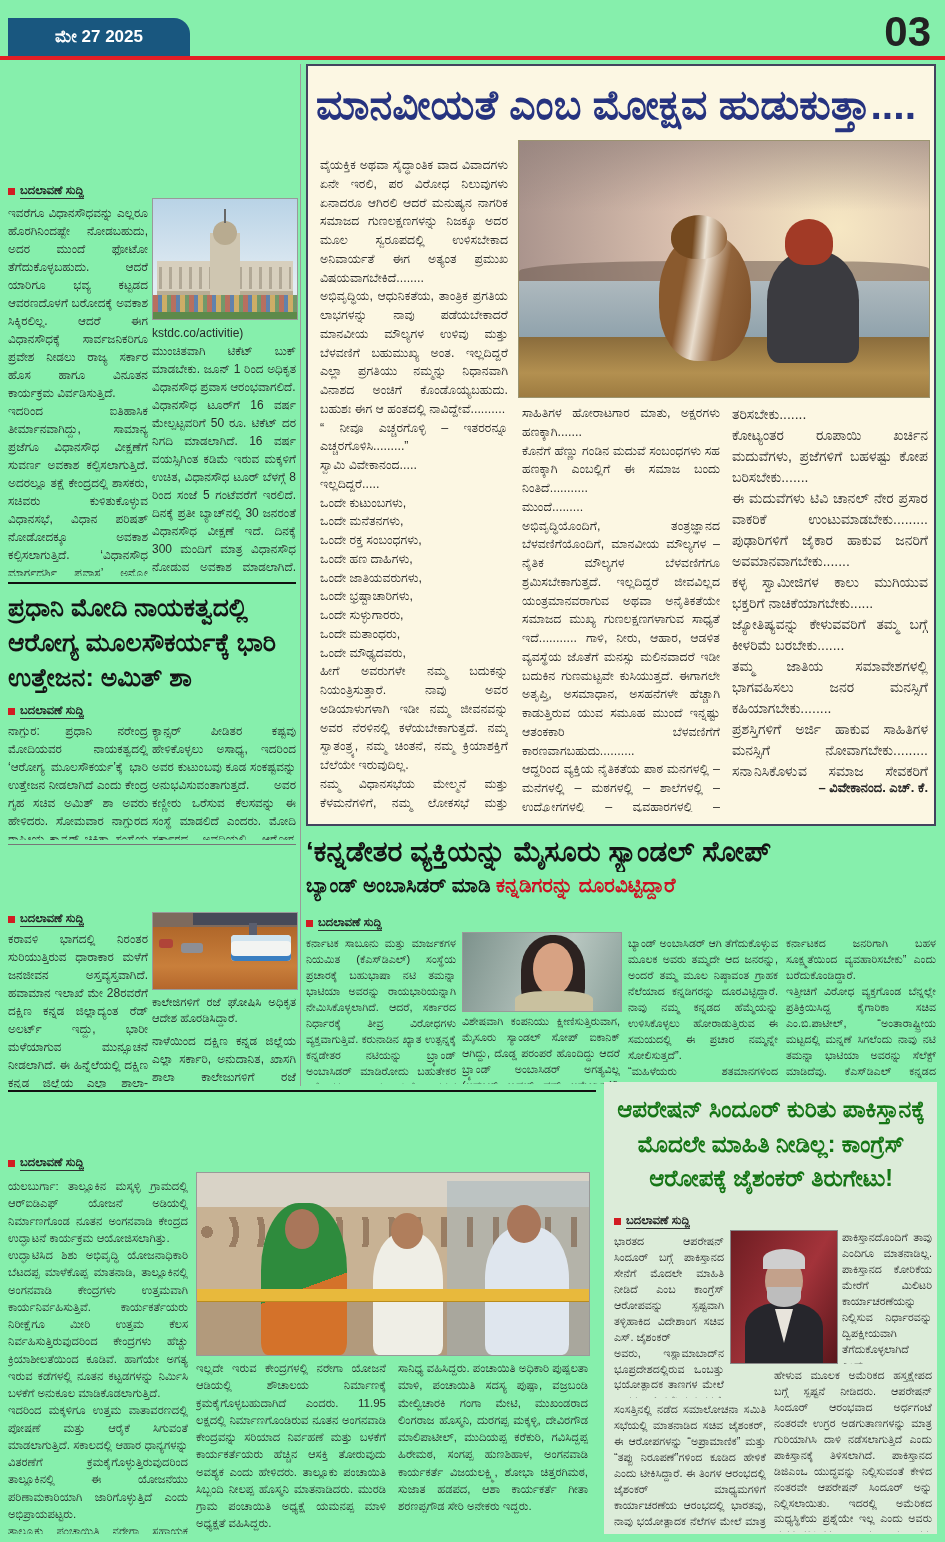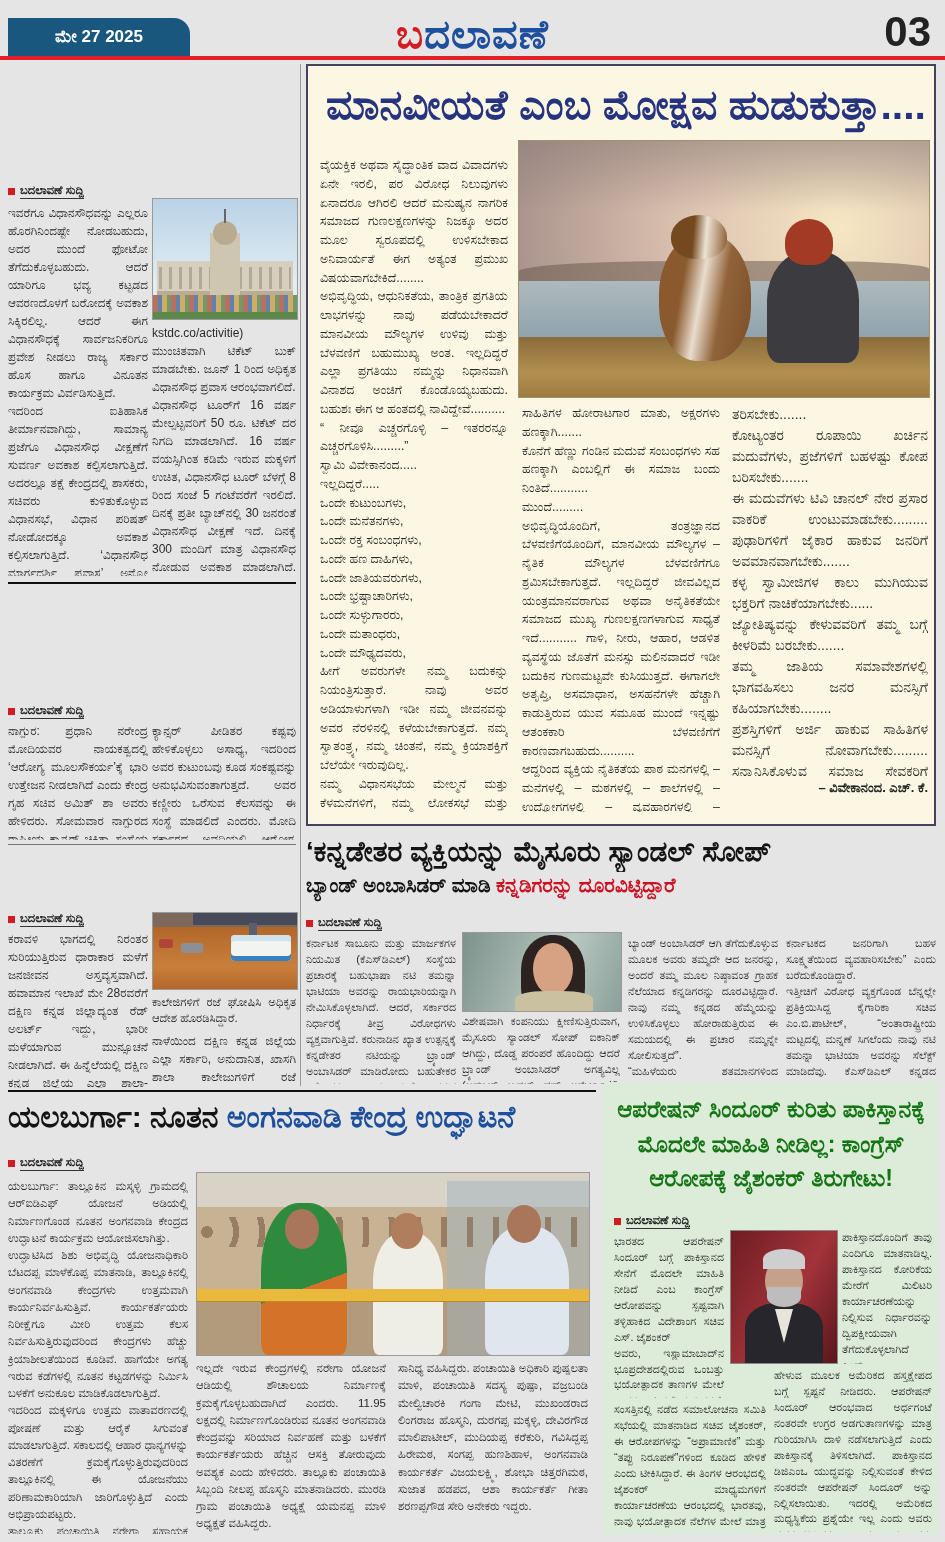"ಮೇ 27 2025" #page { background: #e5e5e5 -> #86efac }
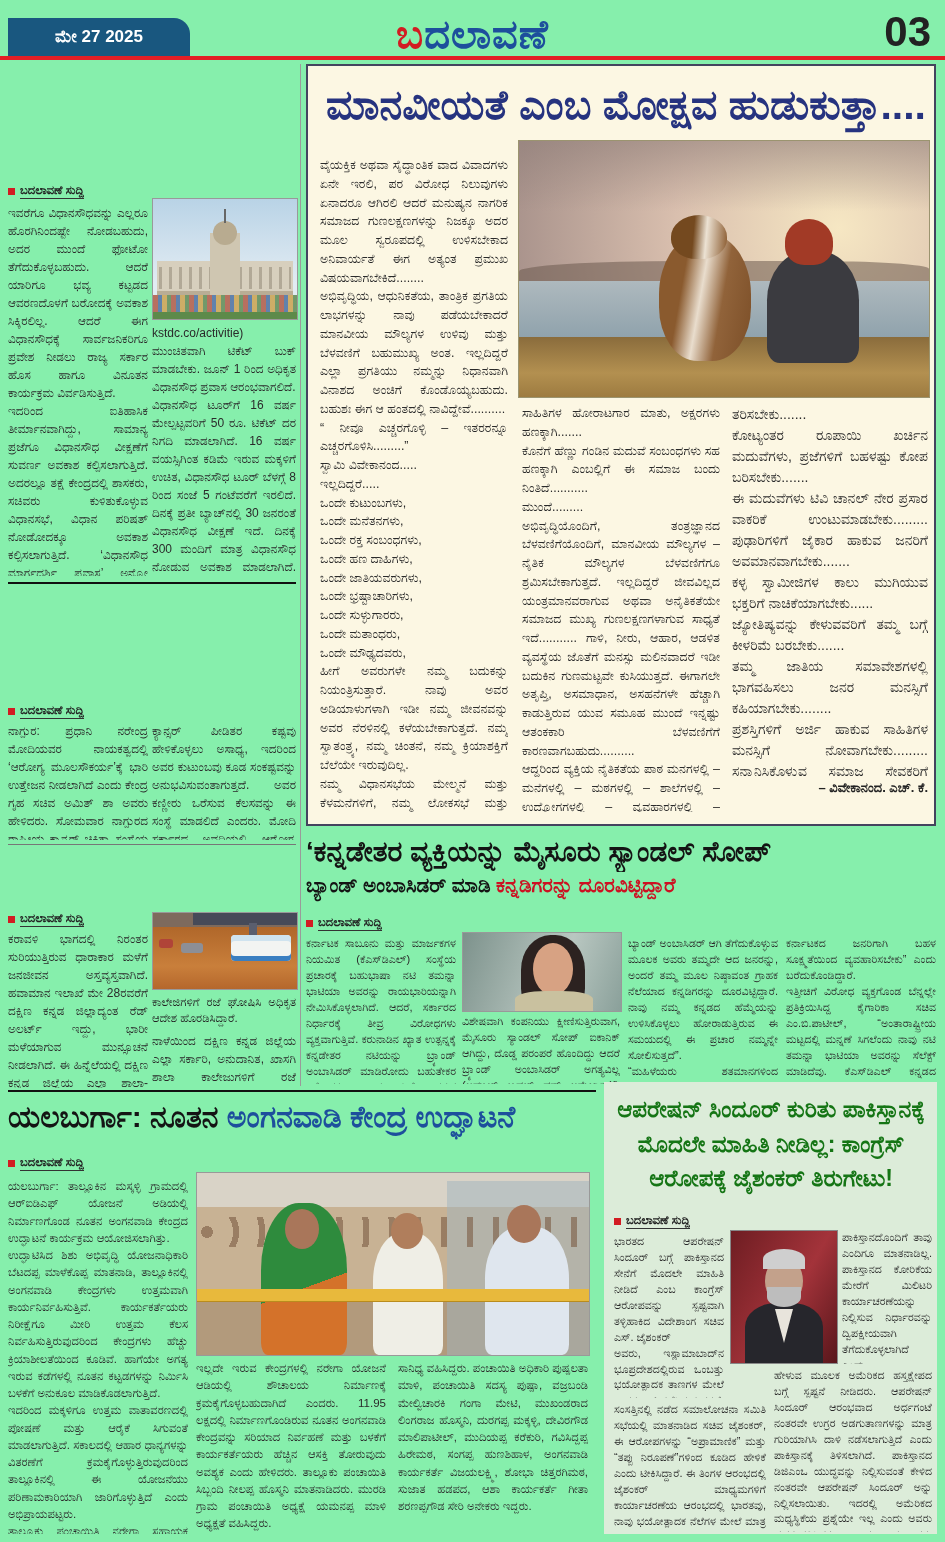"ಬದಲಾವಣೆ" div.abs { html: <div> <span>ಬ</span><span>ದಲಾವಣೆ</span> </div> -> none }
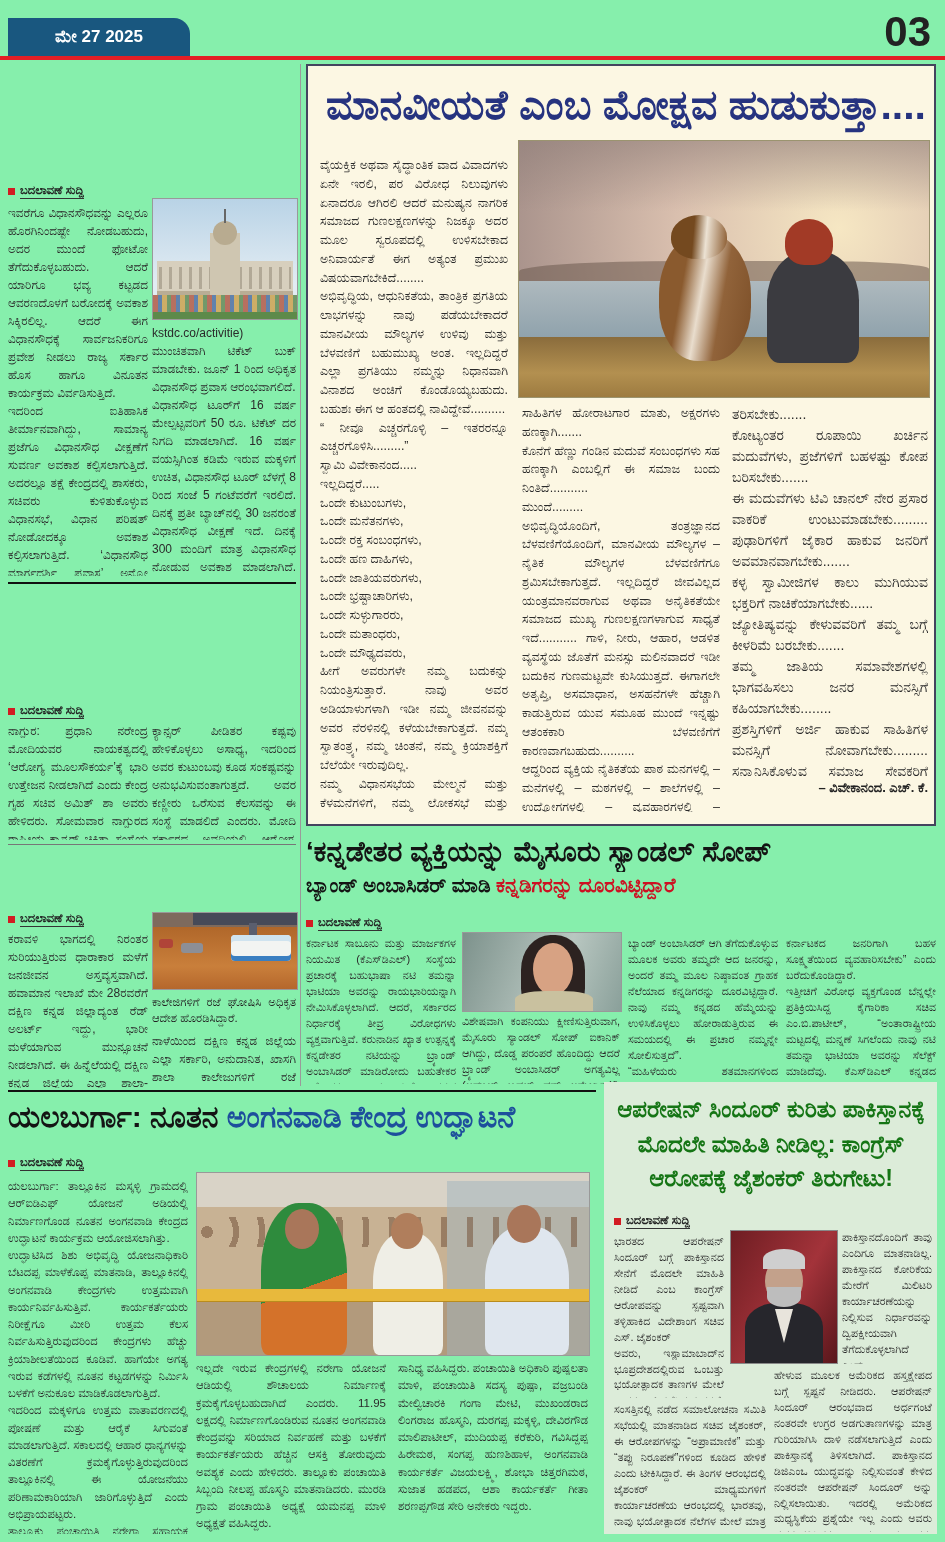"ಮಾನವೀಯತೆ ಎಂಬ ಮೋಕ್ಷವ ಹುಡುಕುತ್ತಾ...." div.abs { text-align: right -> left }
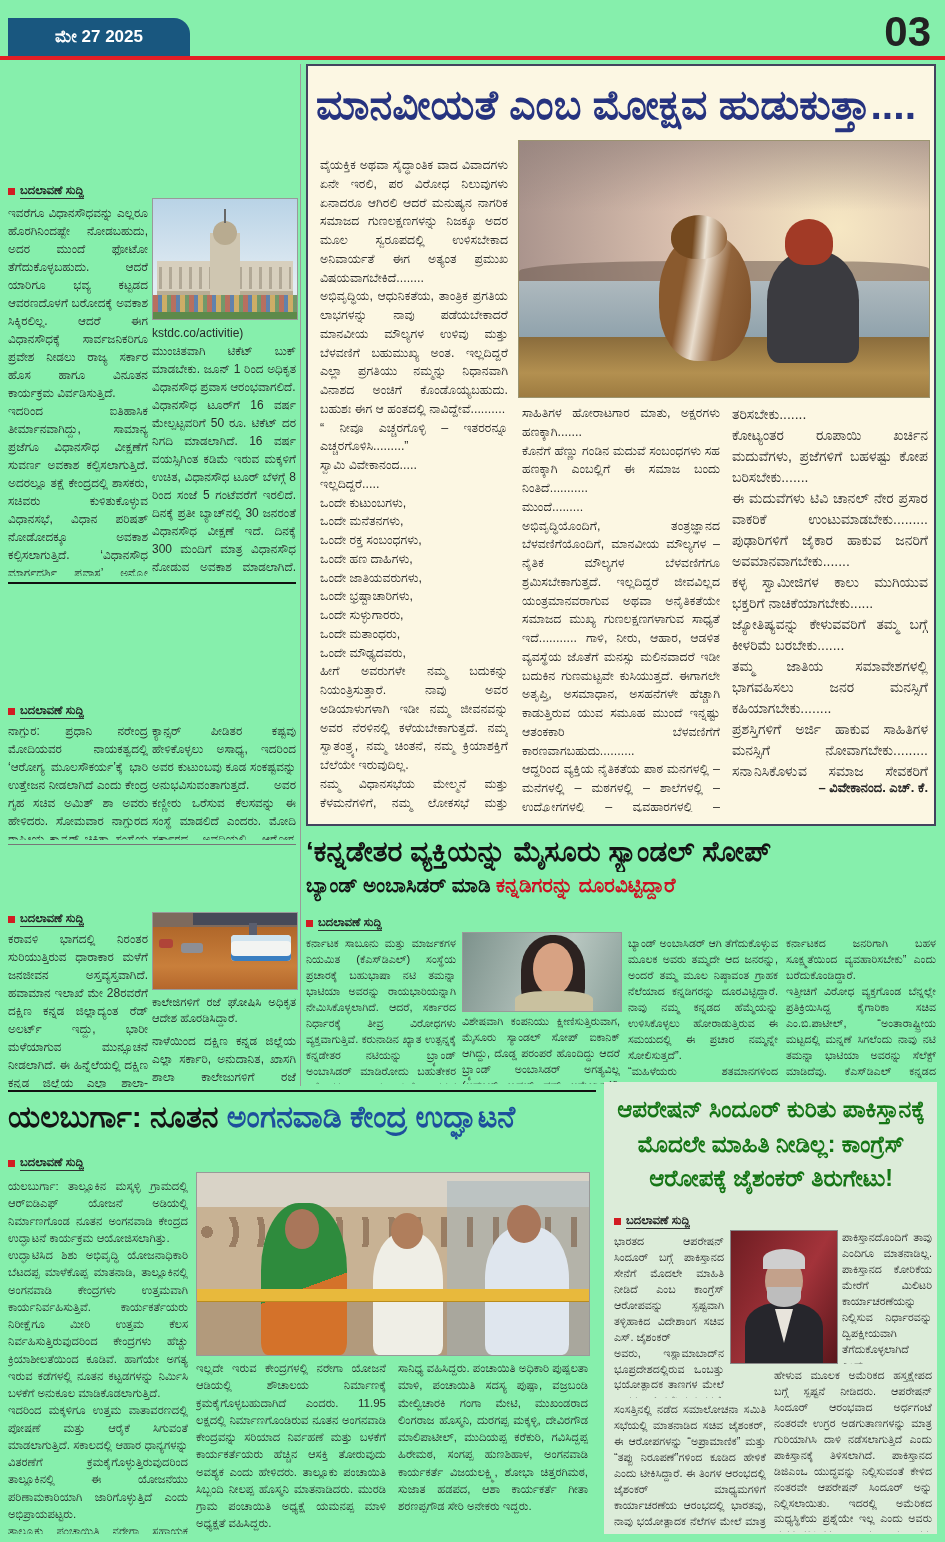"ಪ್ರಧಾನಿ ಮೋದಿ ನಾಯಕತ್ವದಲ್ಲಿ ಆರೋಗ್ಯ" div.abs { html: none -> <div>ಪ್ರಧಾನಿ ಮೋದಿ ನಾಯಕತ್ವದಲ್ಲಿ ಆರೋಗ್ಯ ಮೂಲಸೌಕರ್ಯಕ್ಕೆ ಭಾರಿ ಉತ್ತೇಜನ: ಅಮಿತ್ ಶಾ</div> }
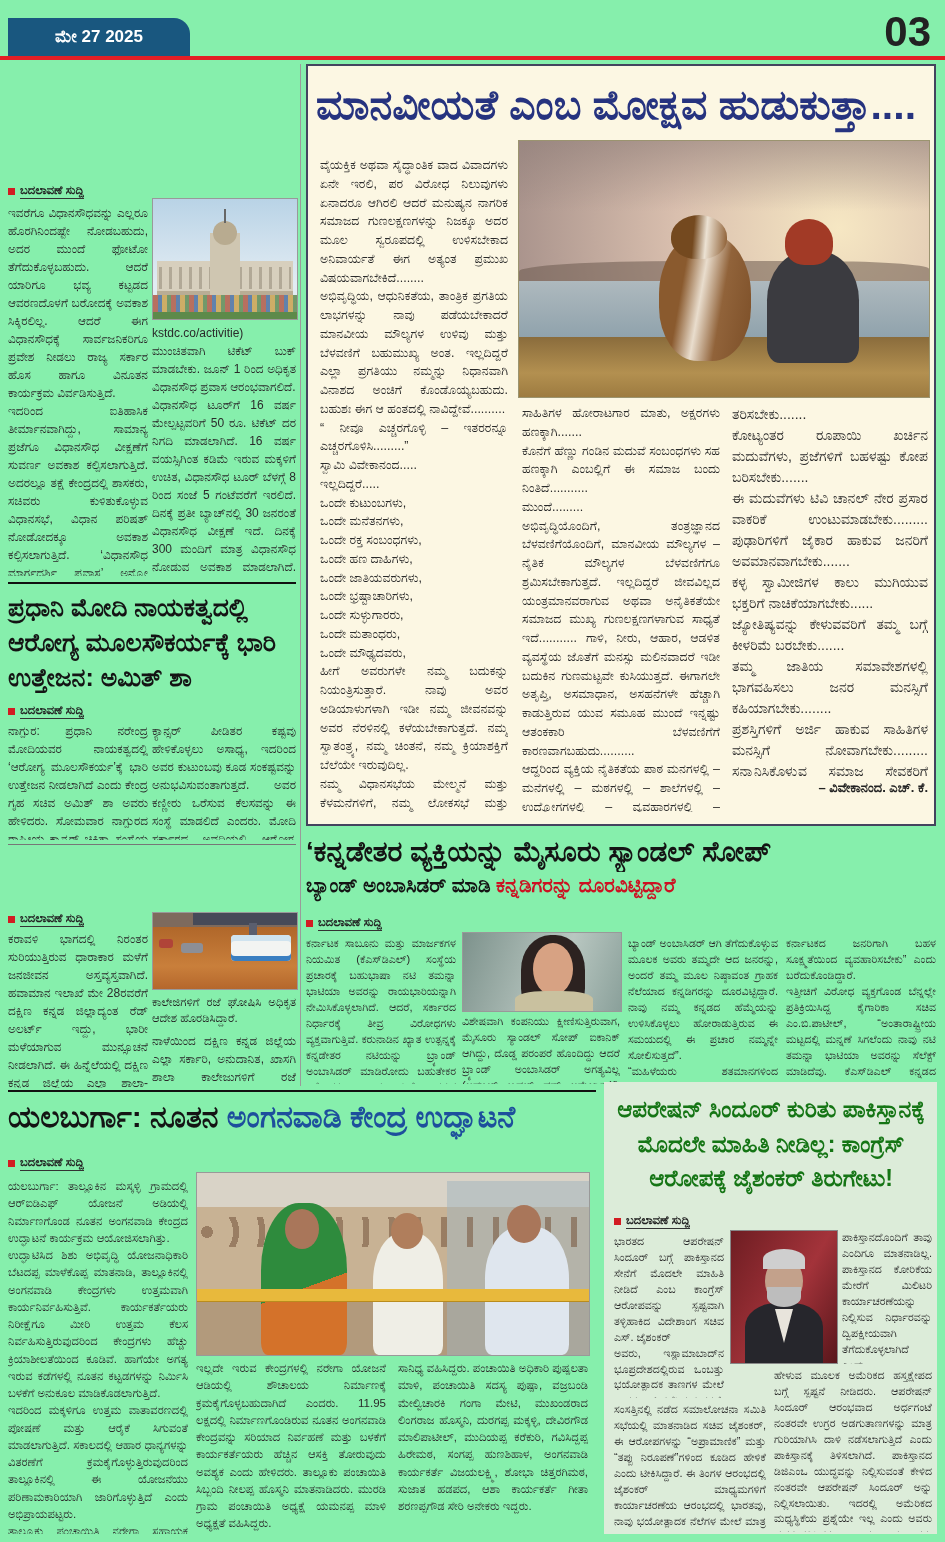"ಯಲಬುರ್ಗಾ: ನೂತನ ಅಂಗನವಾಡಿ ಕೇಂದ್ರ ಉದ್ಘಾಟನೆ" div.abs { html: <div> <span>ಯಲಬುರ್ಗಾ: ನೂತನ </span><span>ಅಂಗನವಾಡಿ ಕೇಂದ್ರ ಉದ್ಘಾಟನೆ</span> </div> -> none }
